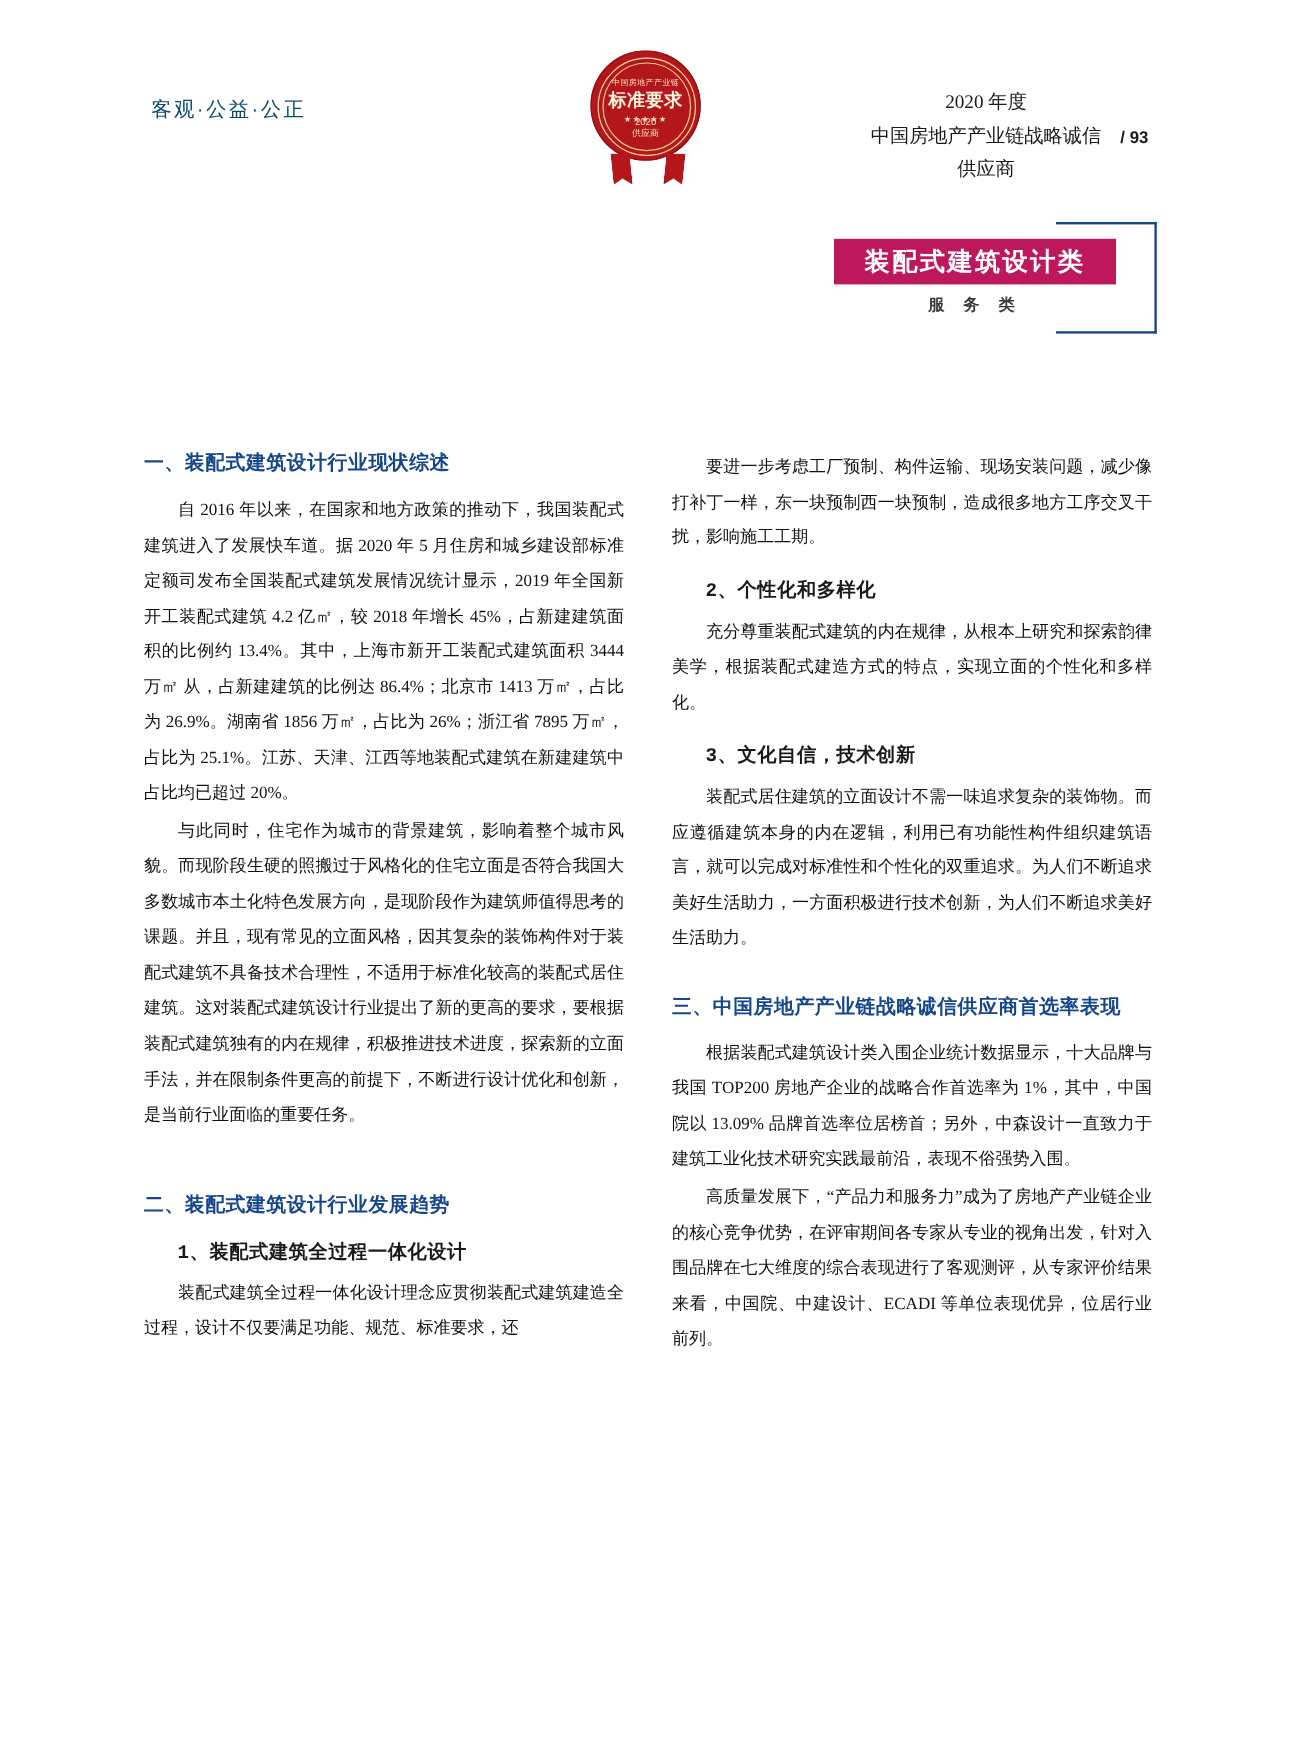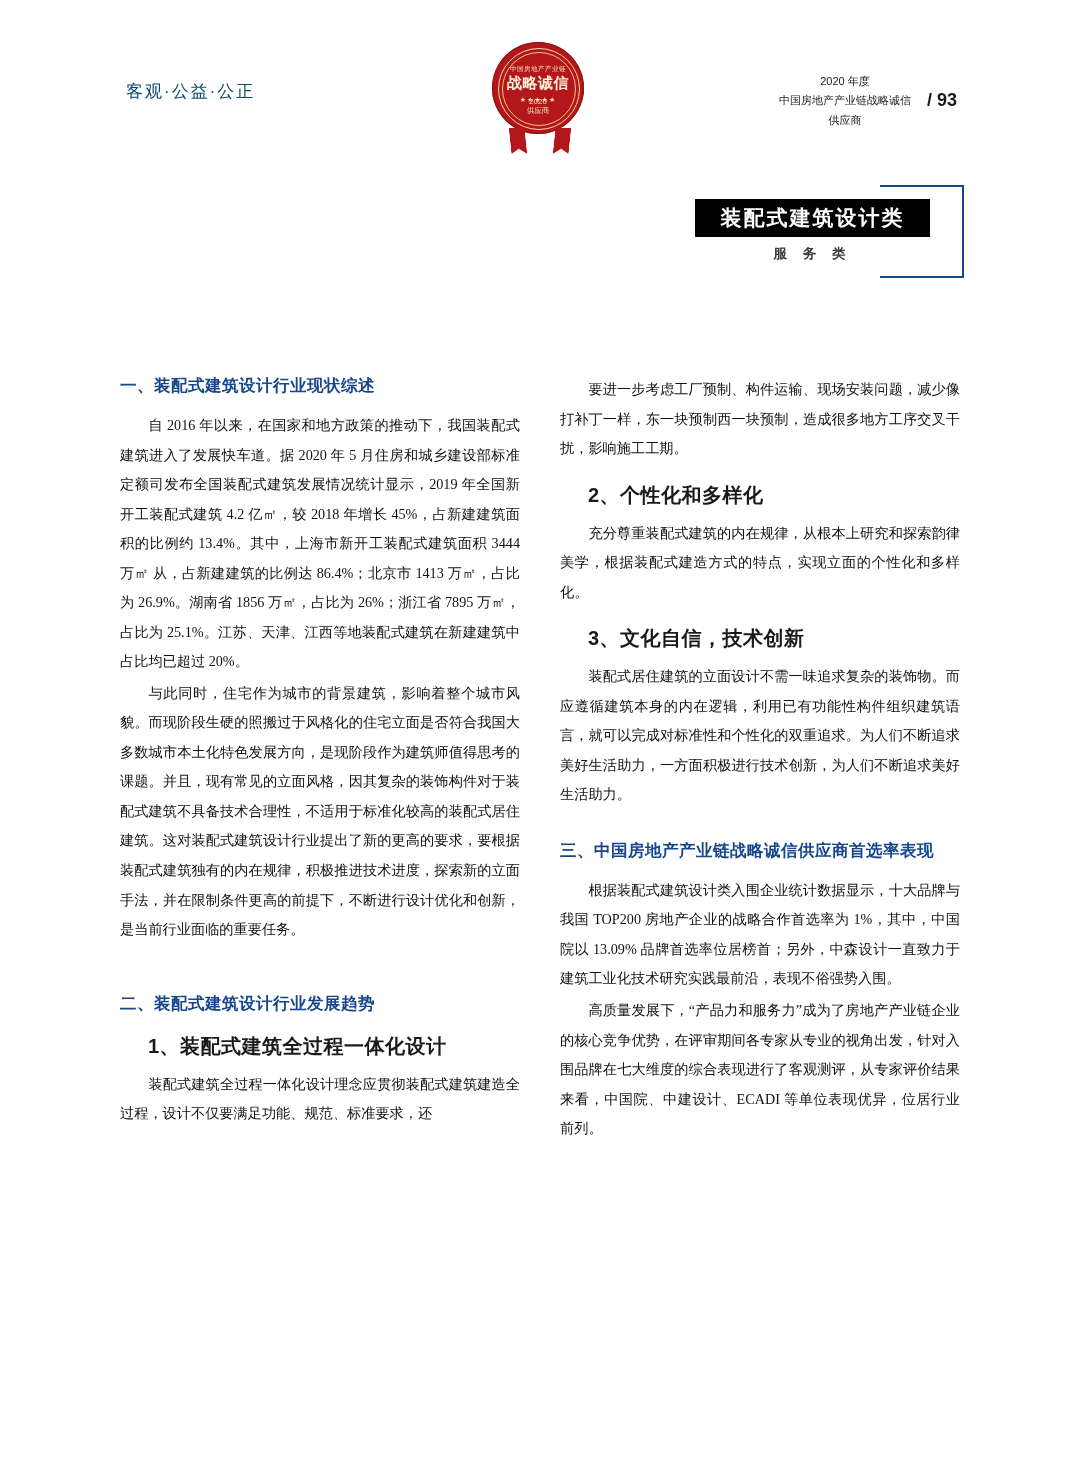"战略诚信" div.seal-main { text: 战略诚信 -> 标准要求 }
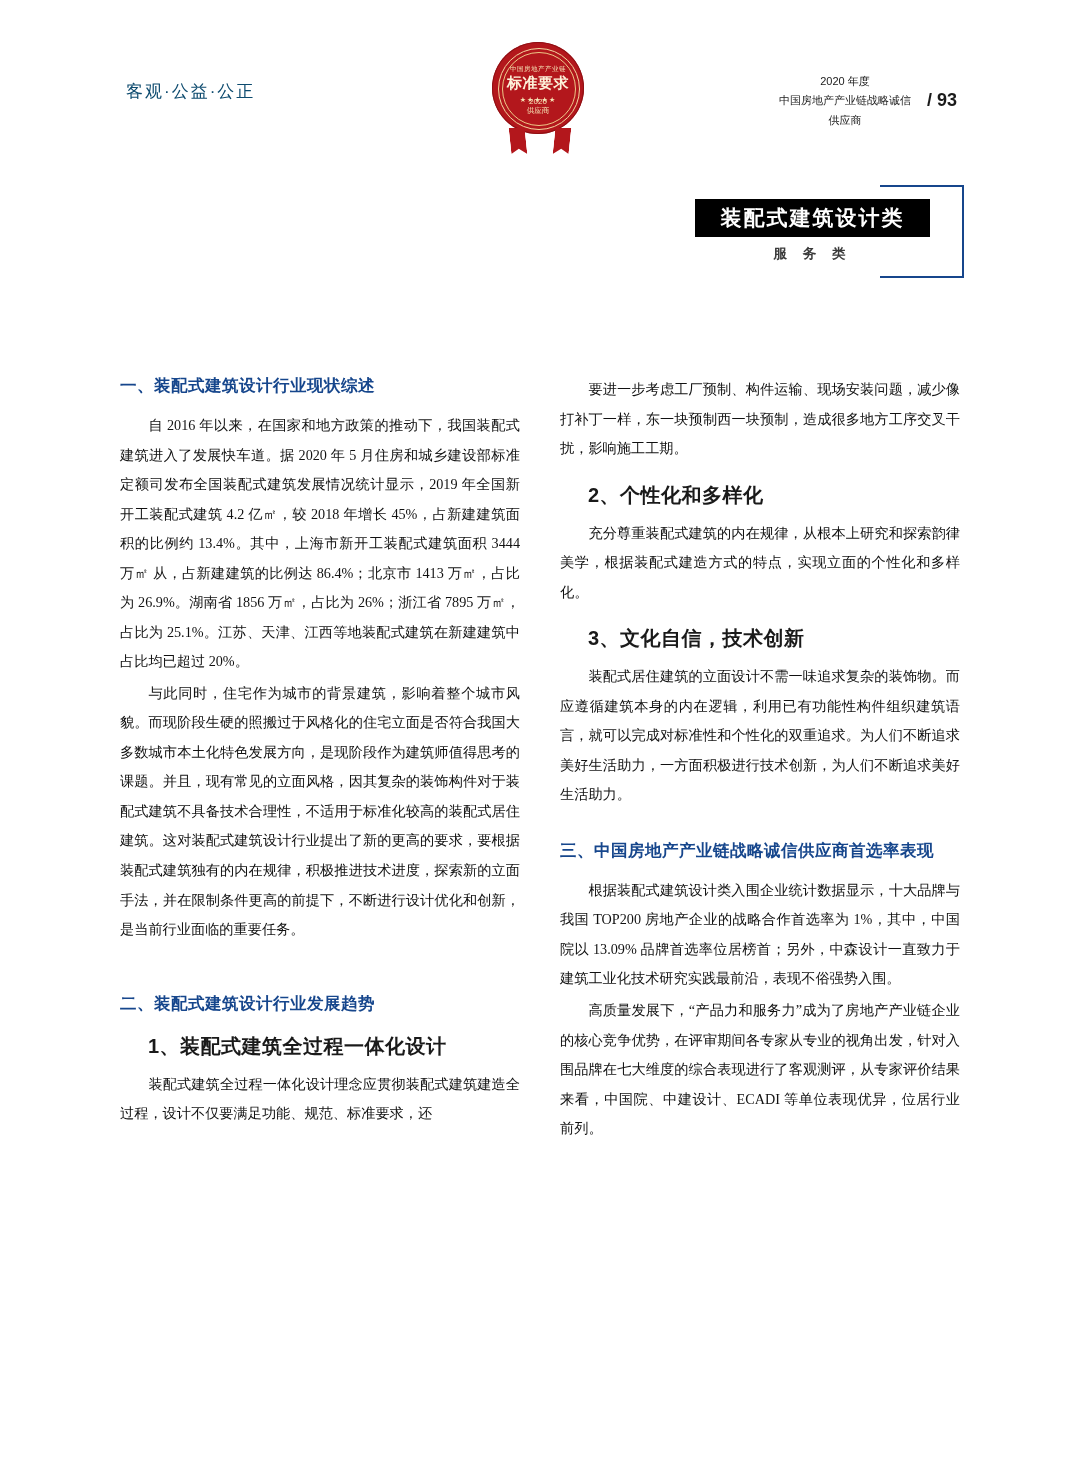"2020 年度" .header-right-lines { font-family: Liberation Sans, sans-serif -> Liberation Serif, serif; font-size: 11px -> 16px }
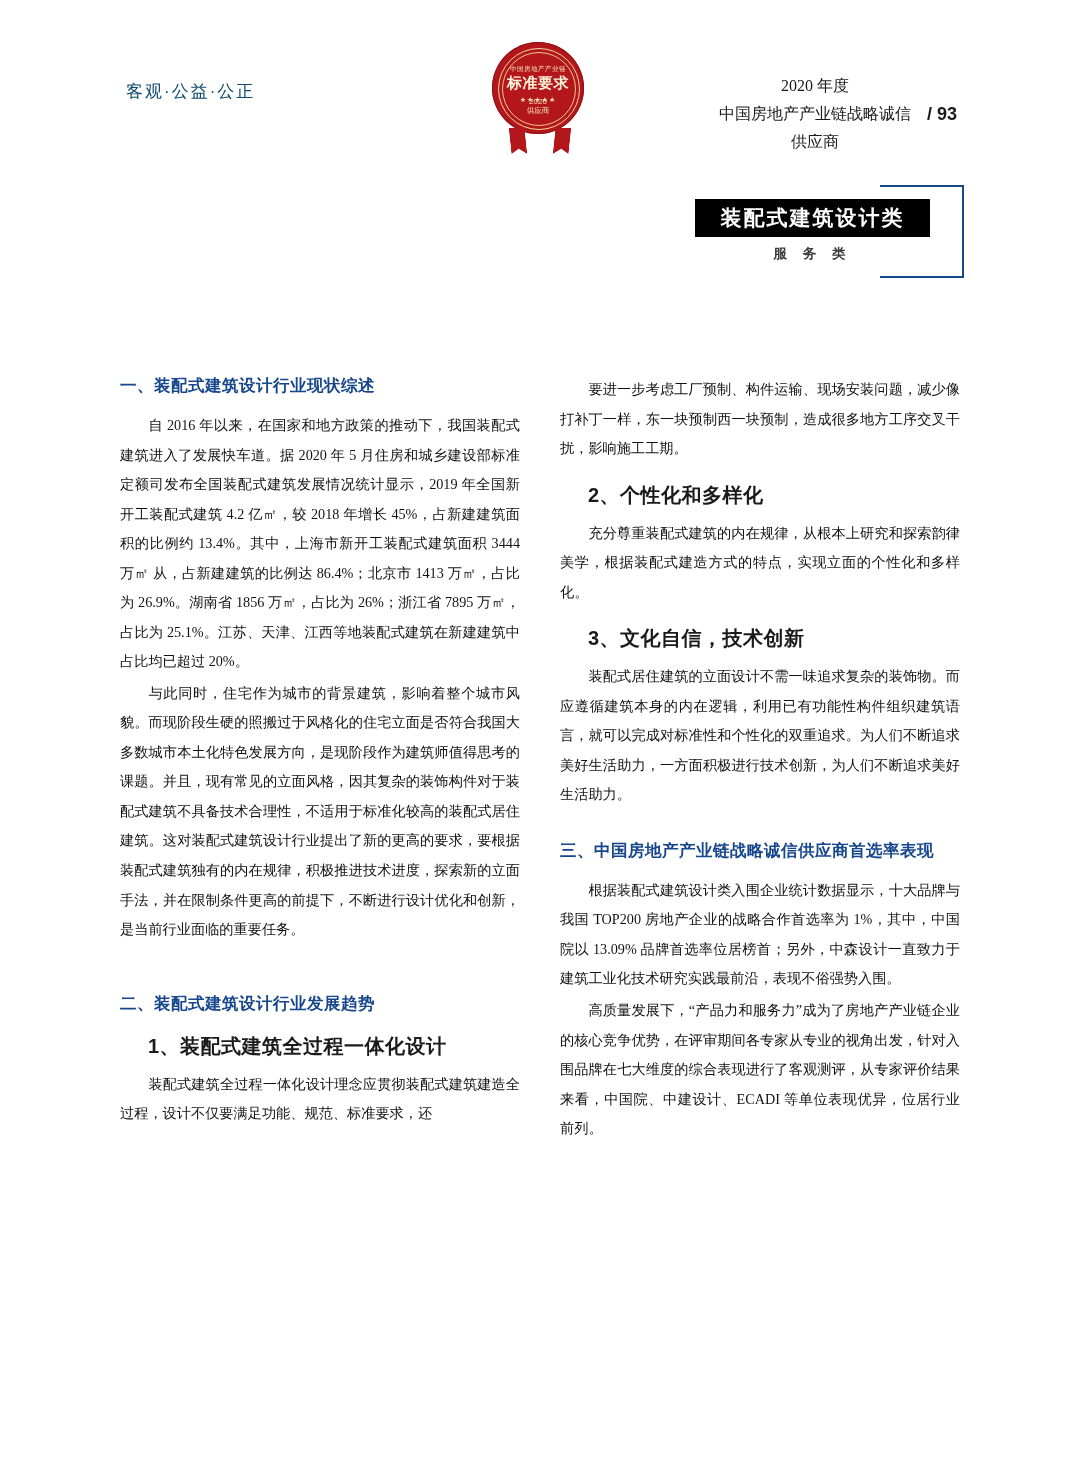"/ 93" .page-number { font-size: 18px -> 14px }
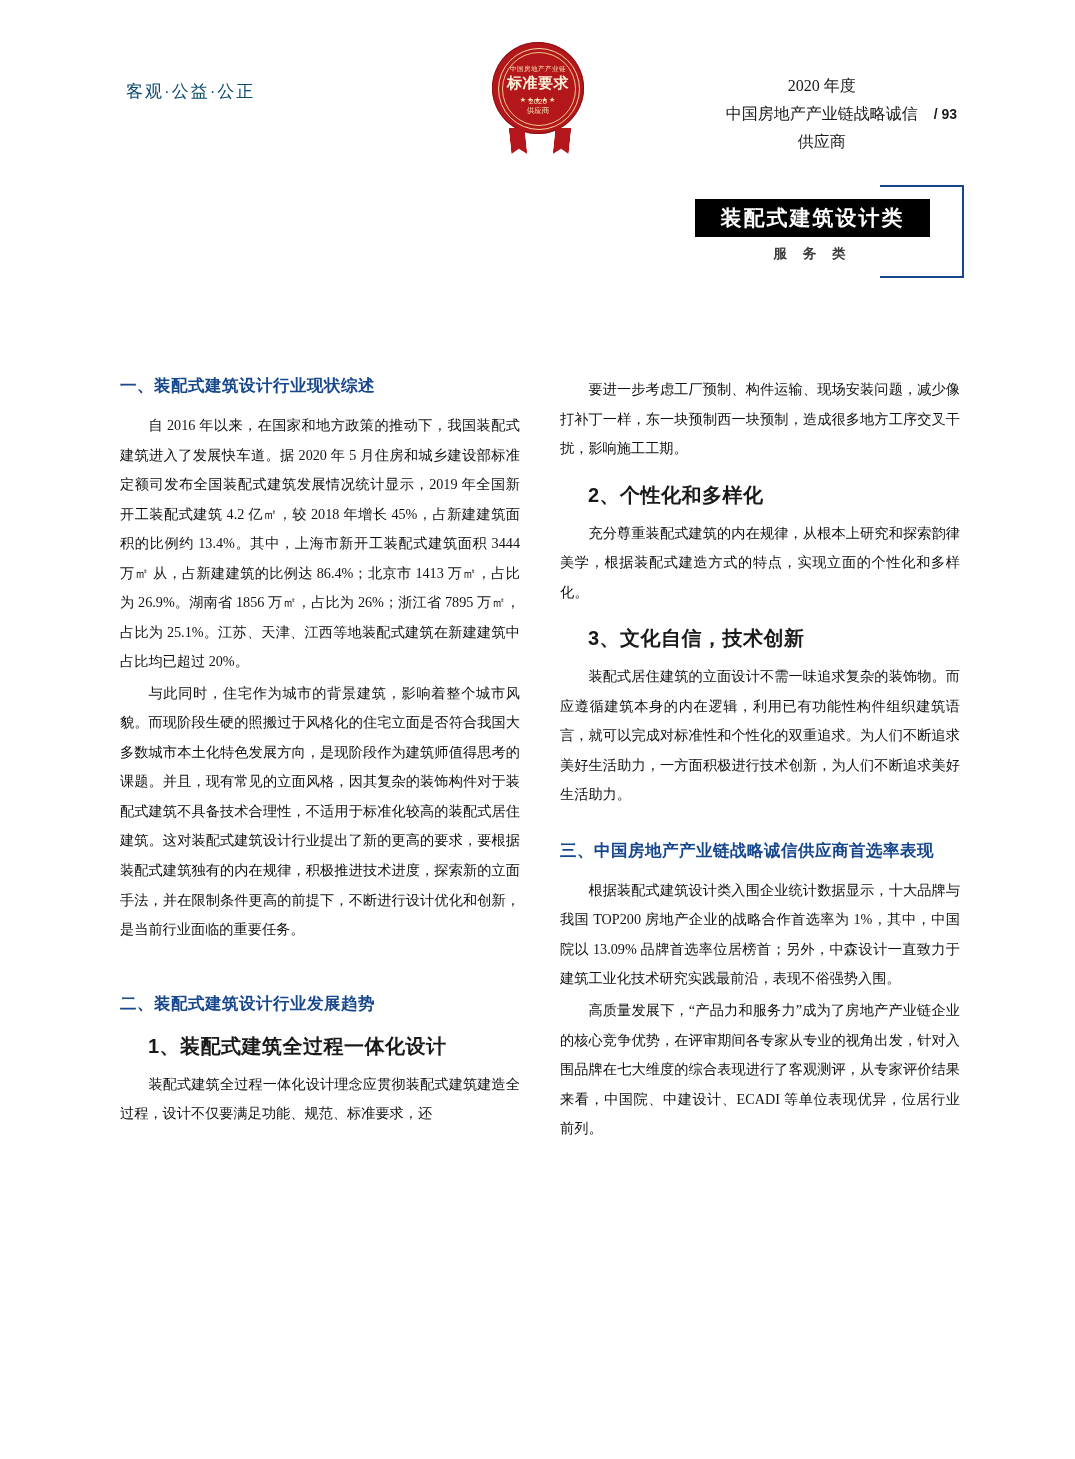"装配式建筑设计类" .cat-bar { background: #000000 -> #be185d }
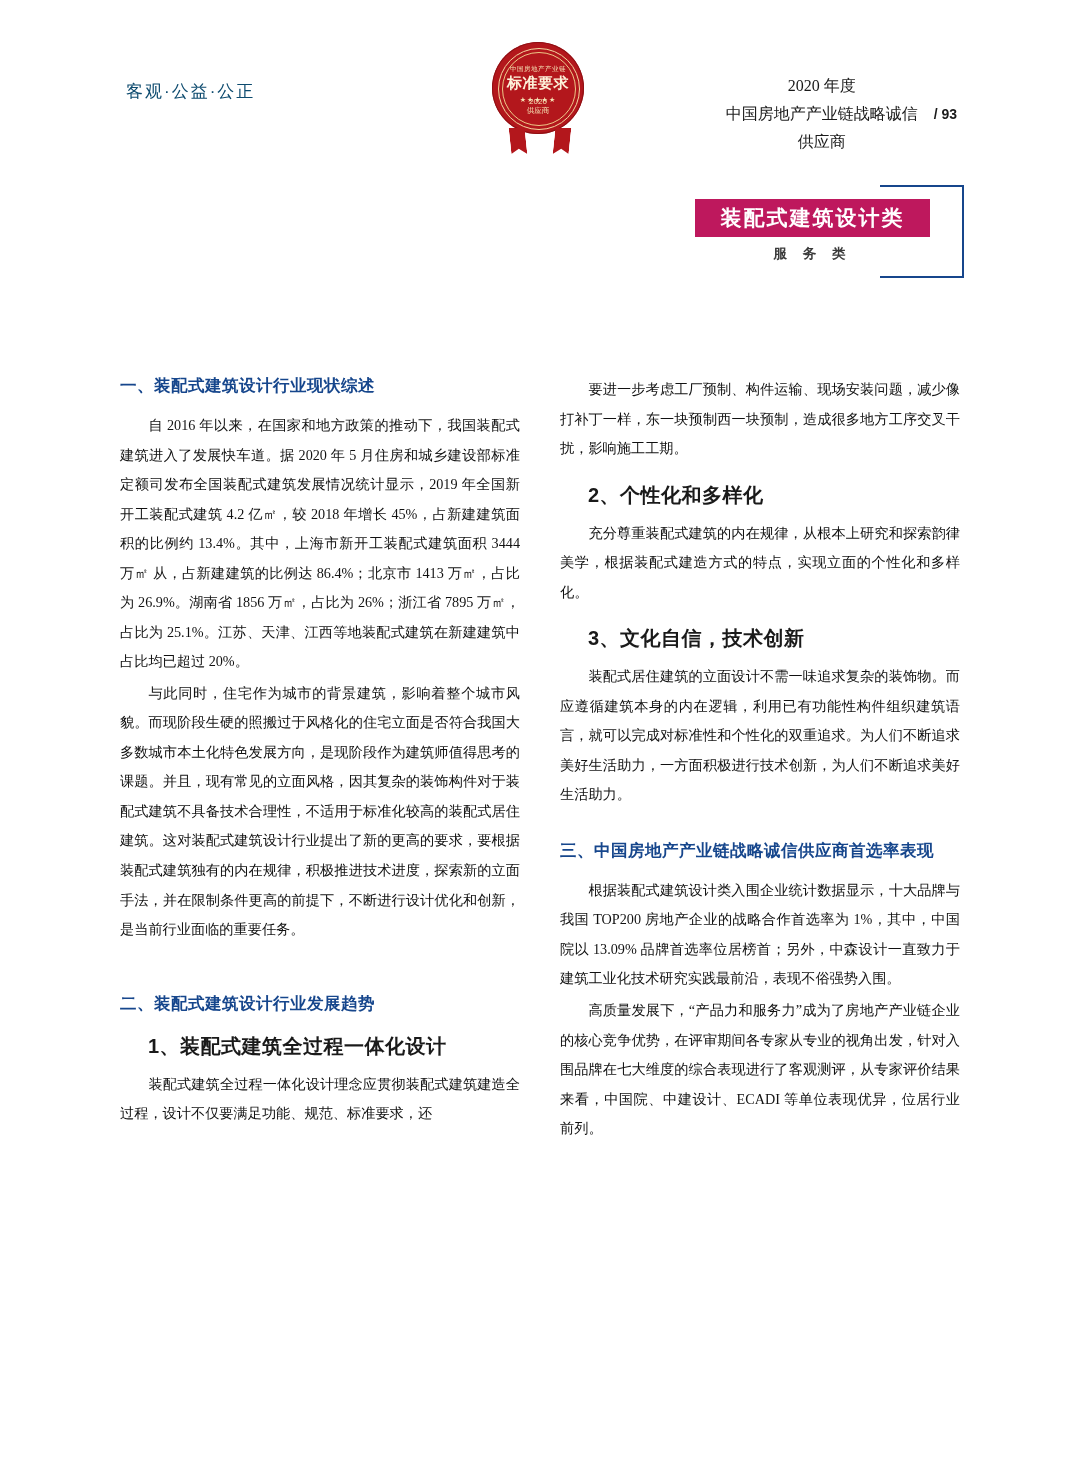"2、个性化和多样化" h3.sub-title { font-family: Liberation Sans, sans-serif -> Liberation Mono, monospace; font-size: 20px -> 16px }
